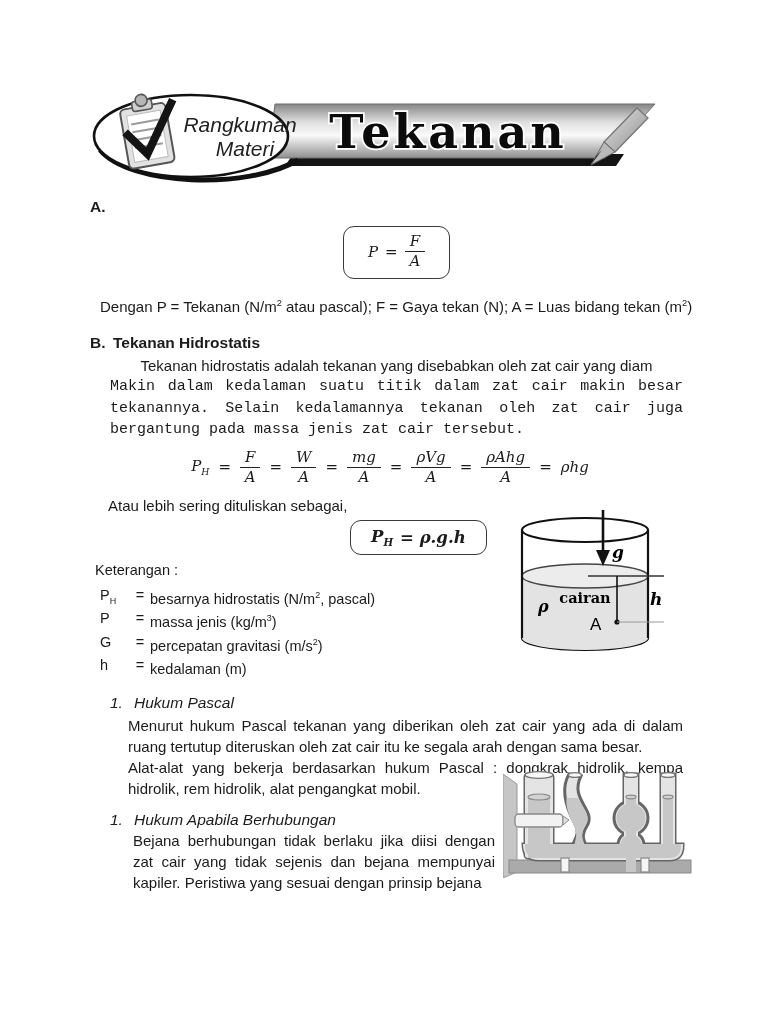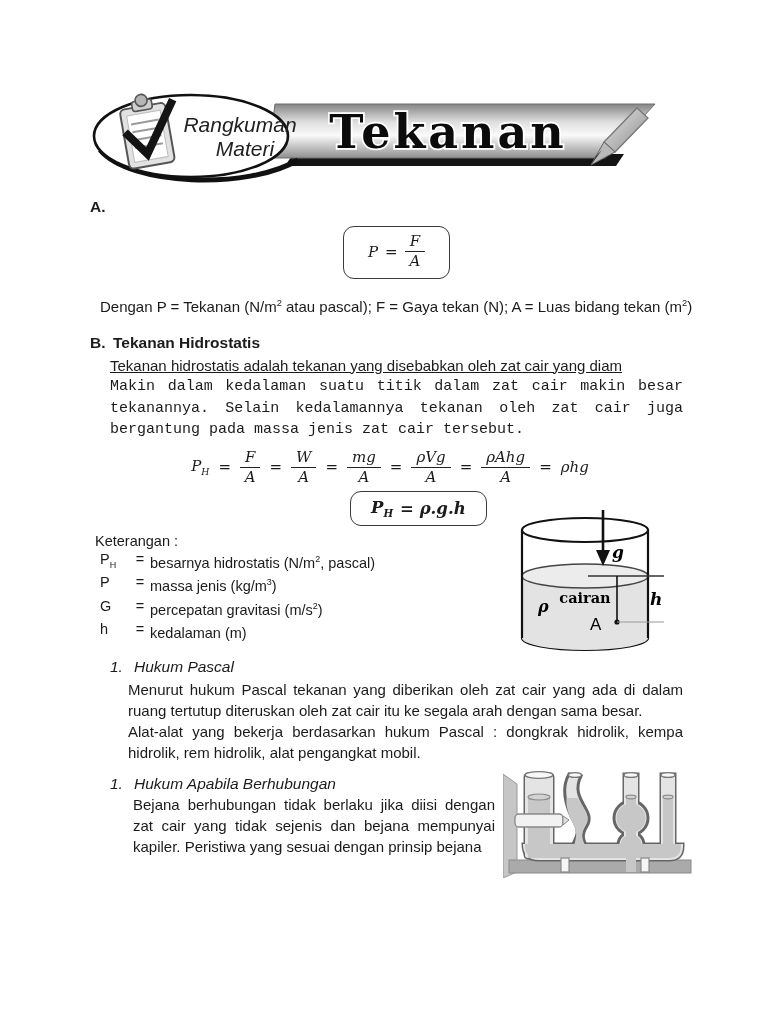"Tekanan hidrostatis adalah tekanan yang" .para.nojust { text-align: left -> center; text-decoration: underline -> none }
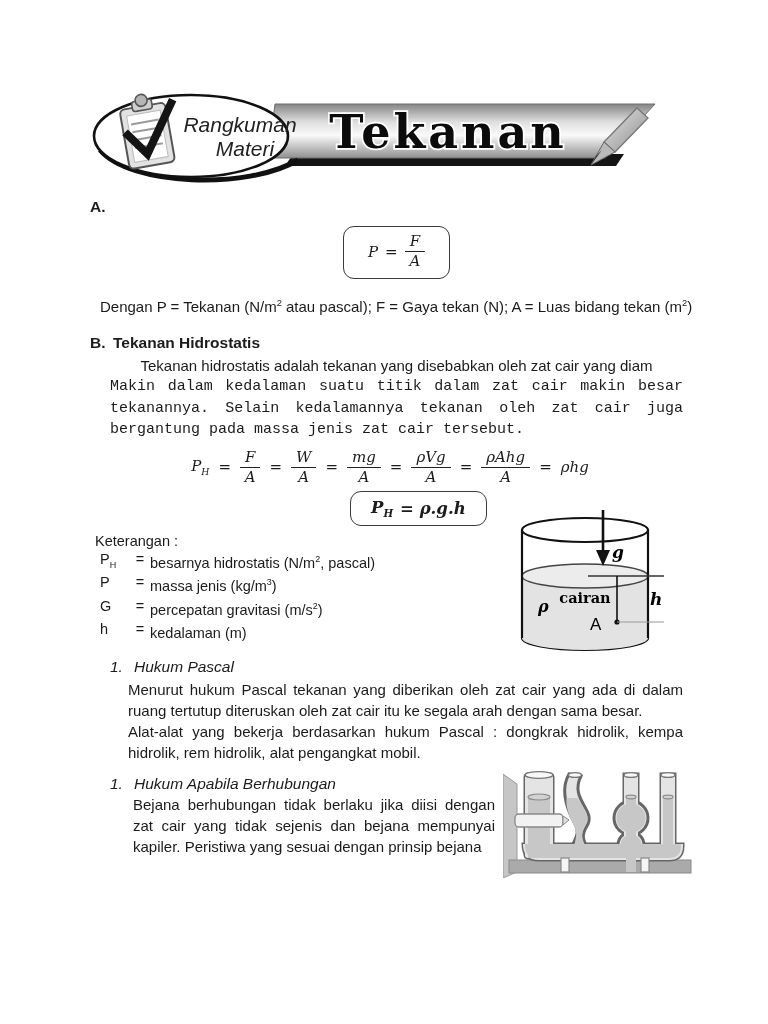"Atau lebih sering dituliskan sebagai," p.atau-line { html: none -> <p>Atau lebih sering dituliskan sebagai,</p> }
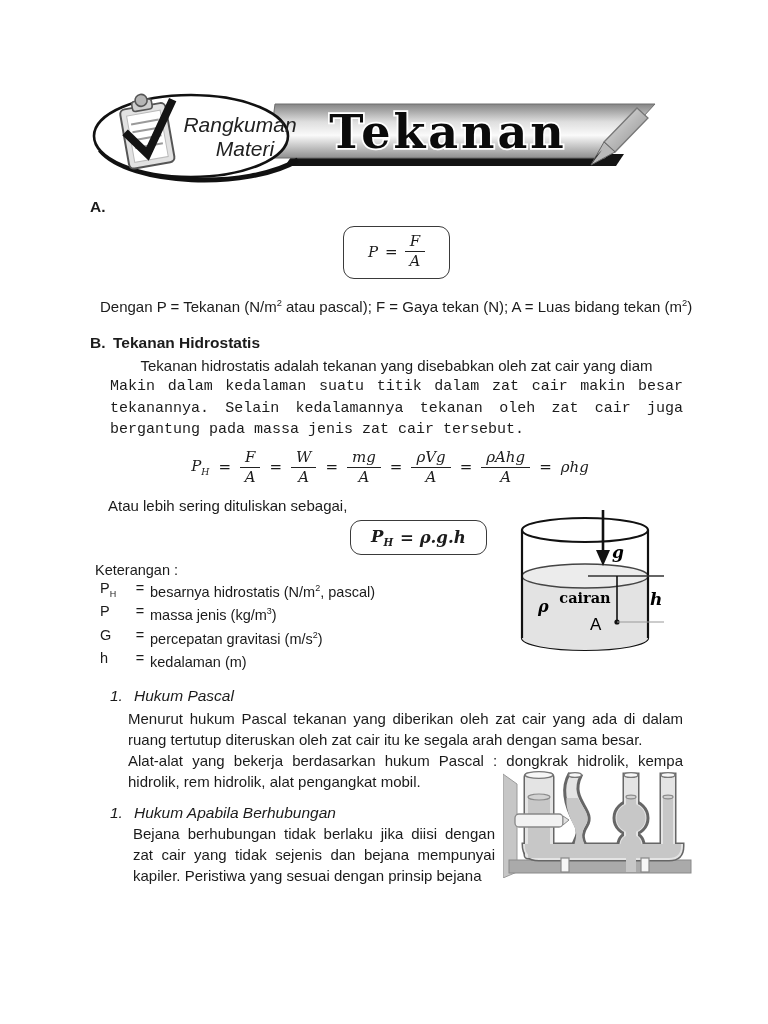"Keterangan :" .keterangan .k-title { margin-bottom: 0 -> 7px }
